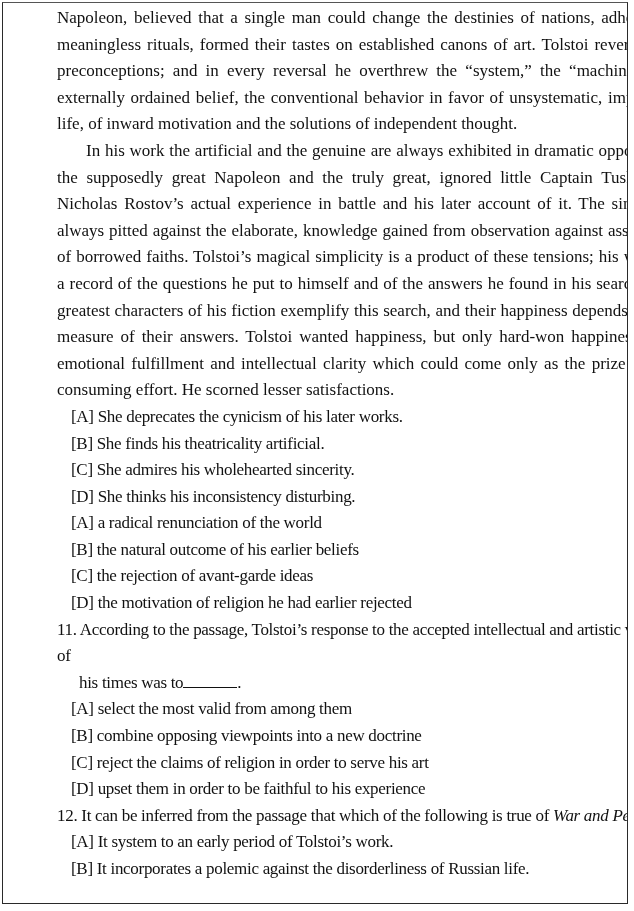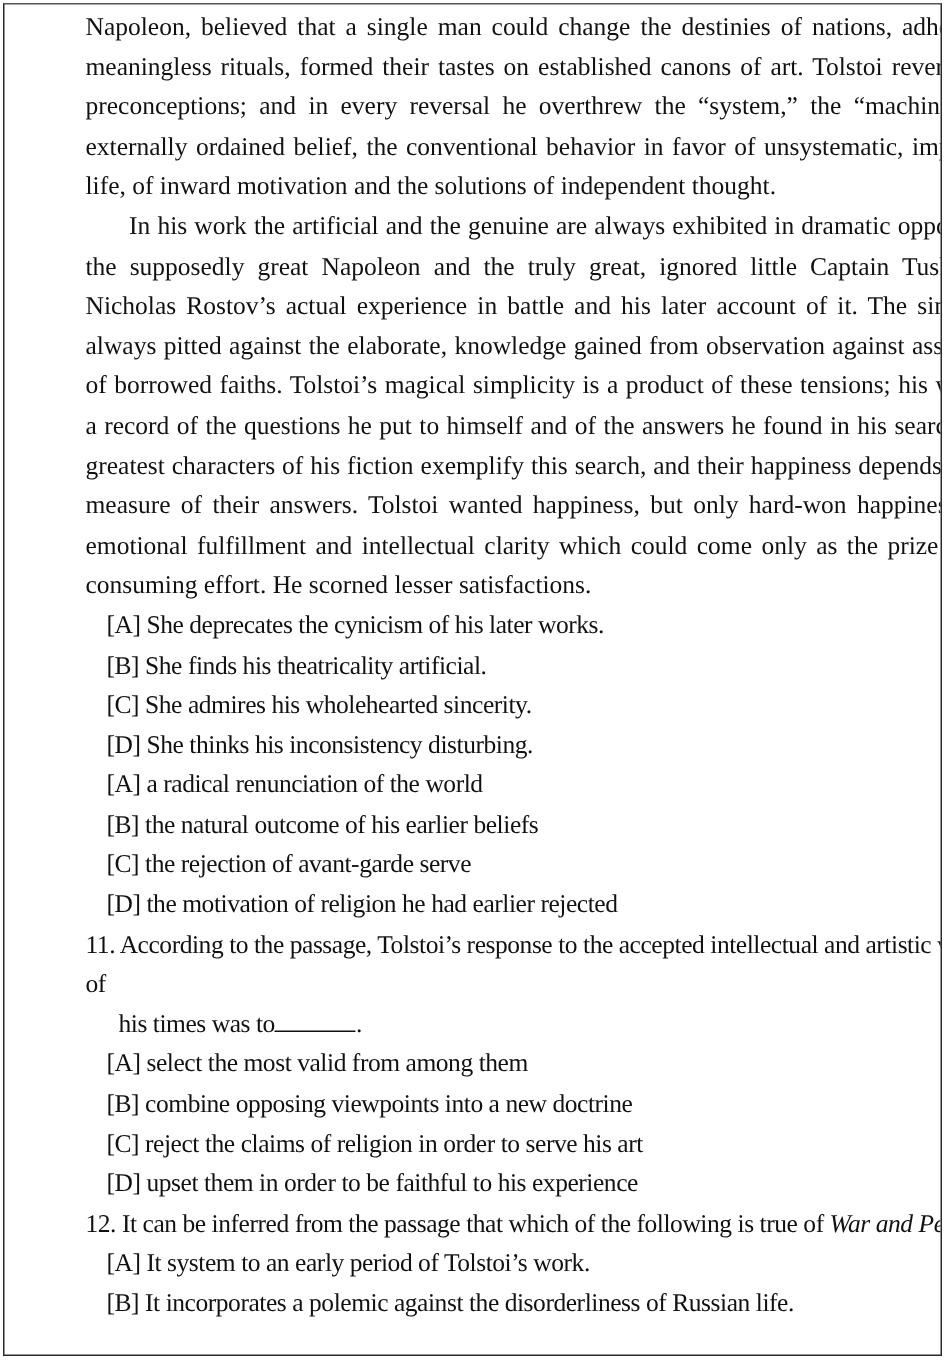"the rejection of avant-garde serve" span { text: serve -> ideas }
